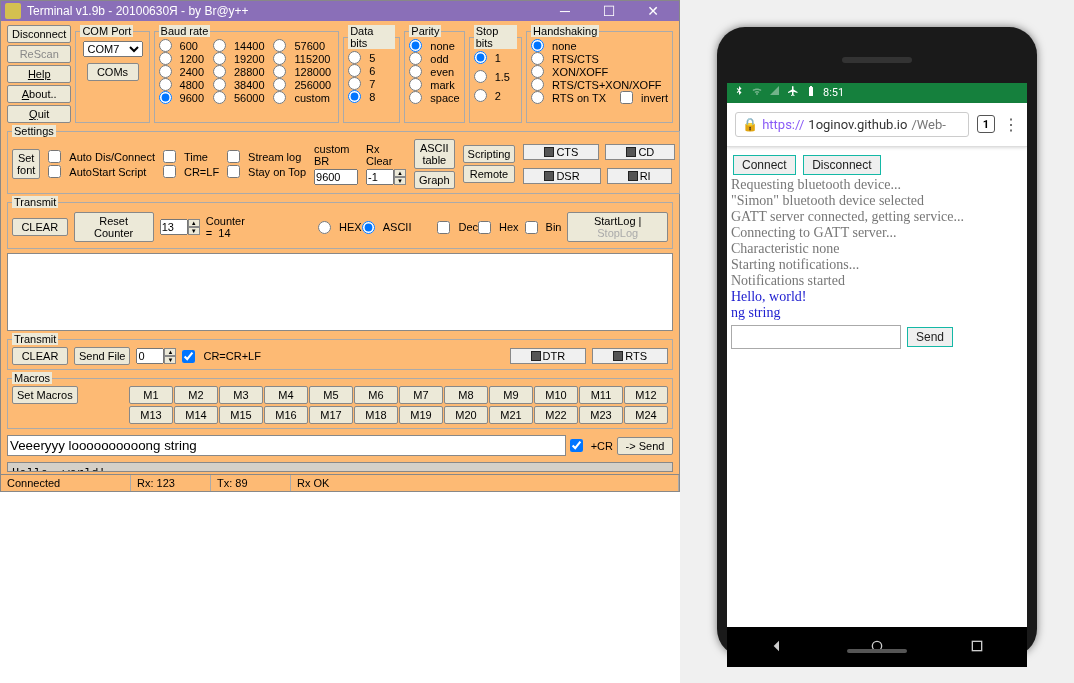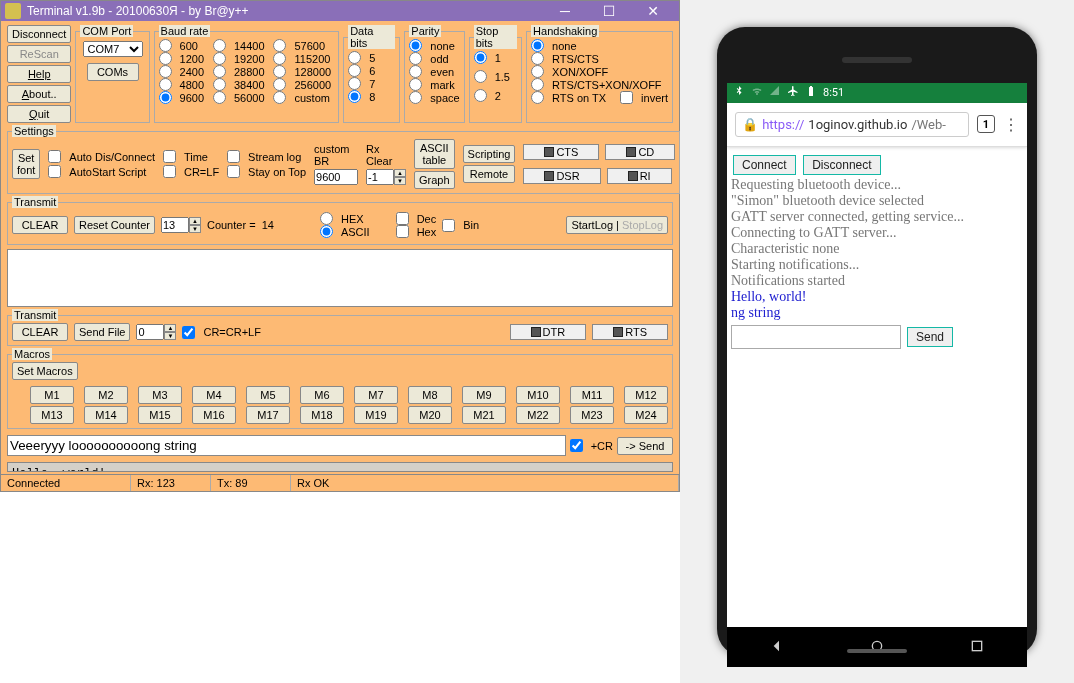"HEX" .receive .rxopts { flex-direction: column -> none }
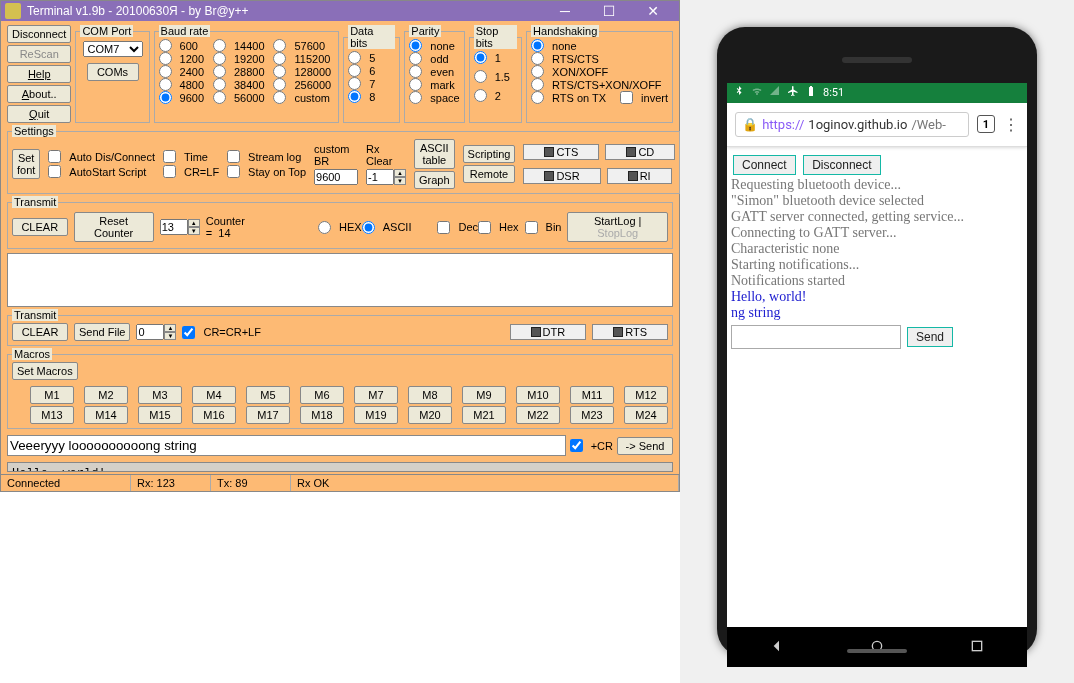"M1" .macros .mbtns { gap: 10px -> 1px }
